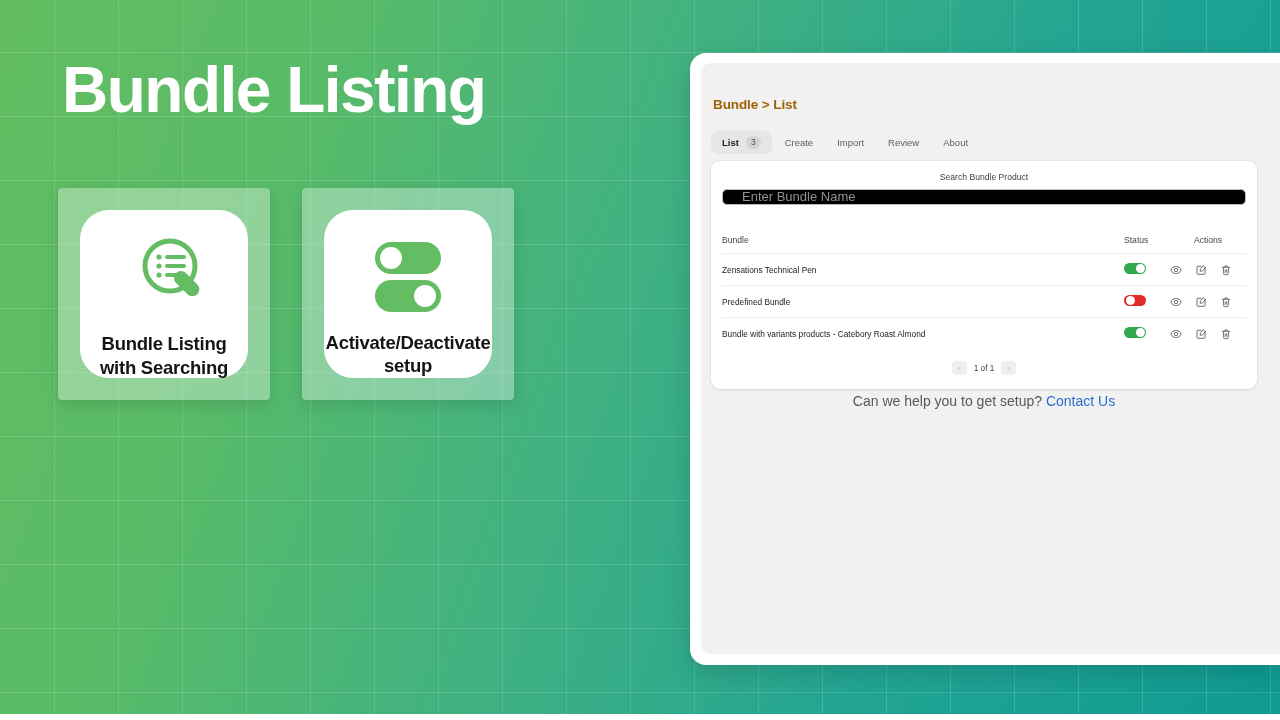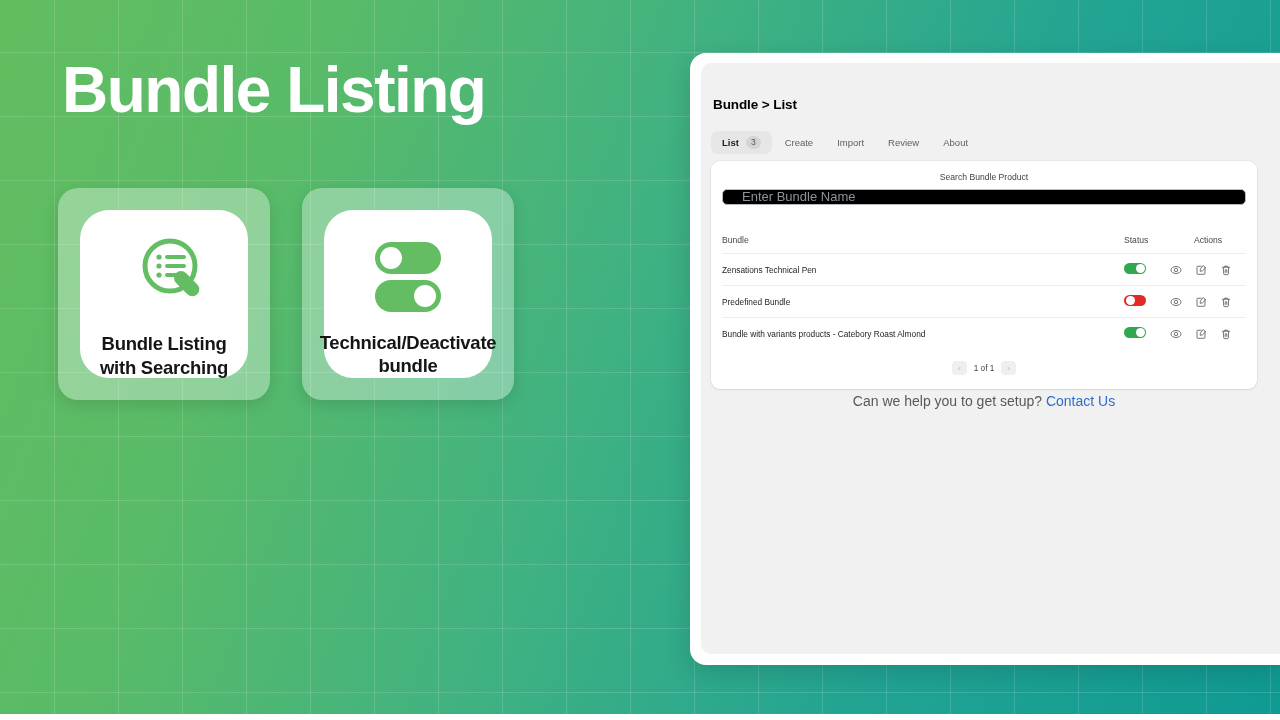"Bundle > List" .breadcrumb { color: #000000 -> #a16207 }
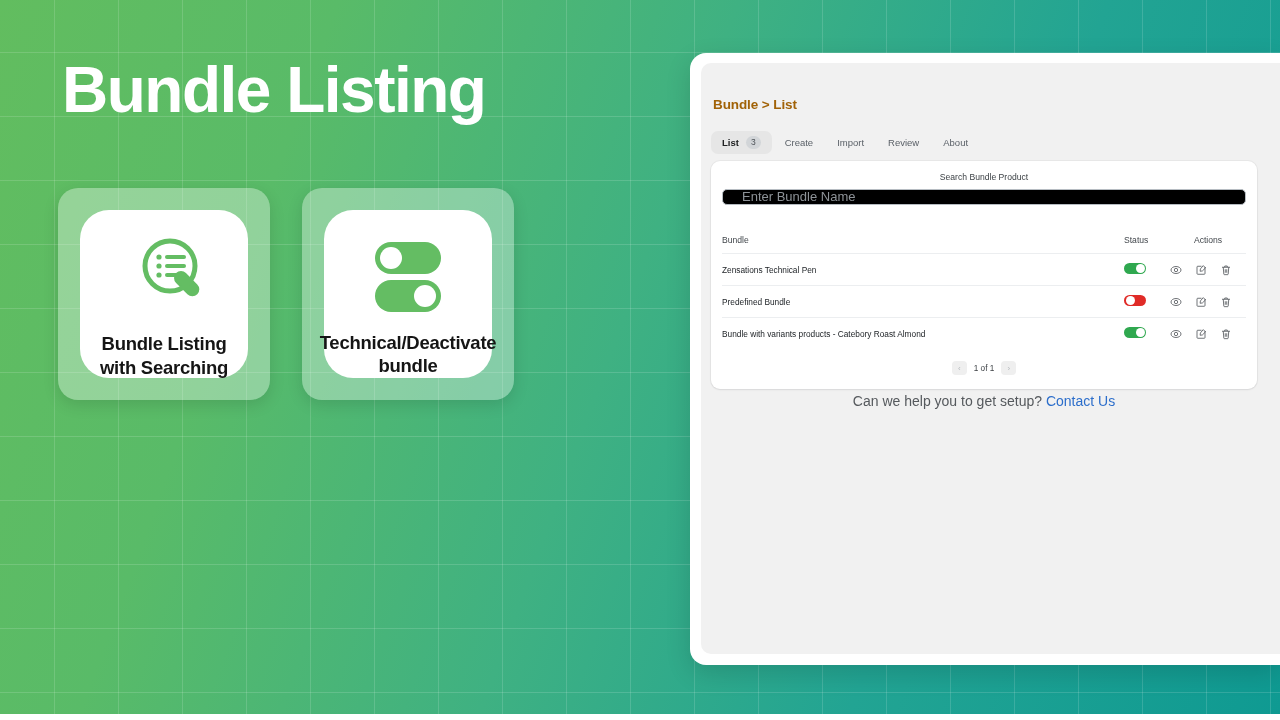"Bundle Listing with Searching" .card-outer { border-radius: 20px -> 4px }
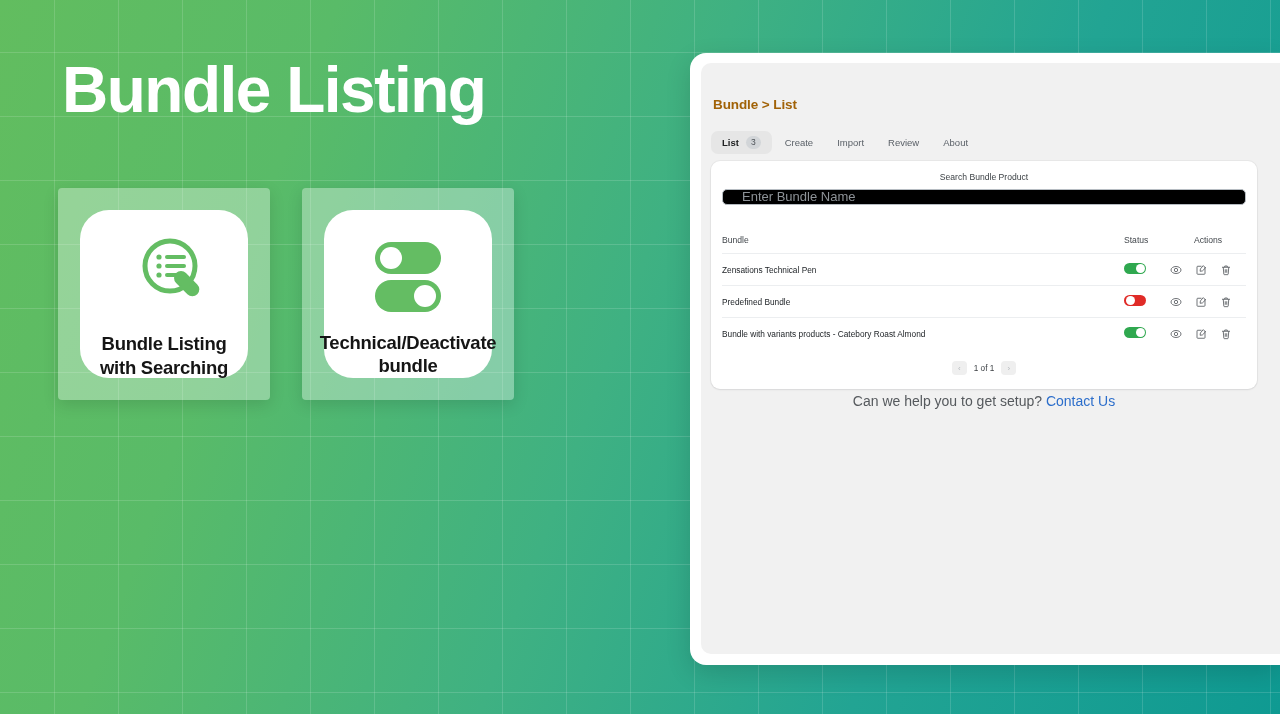"Technical/Deactivate bundle" div.card-label { text: Technical/Deactivate bundle -> Activate/Deactivate setup }
